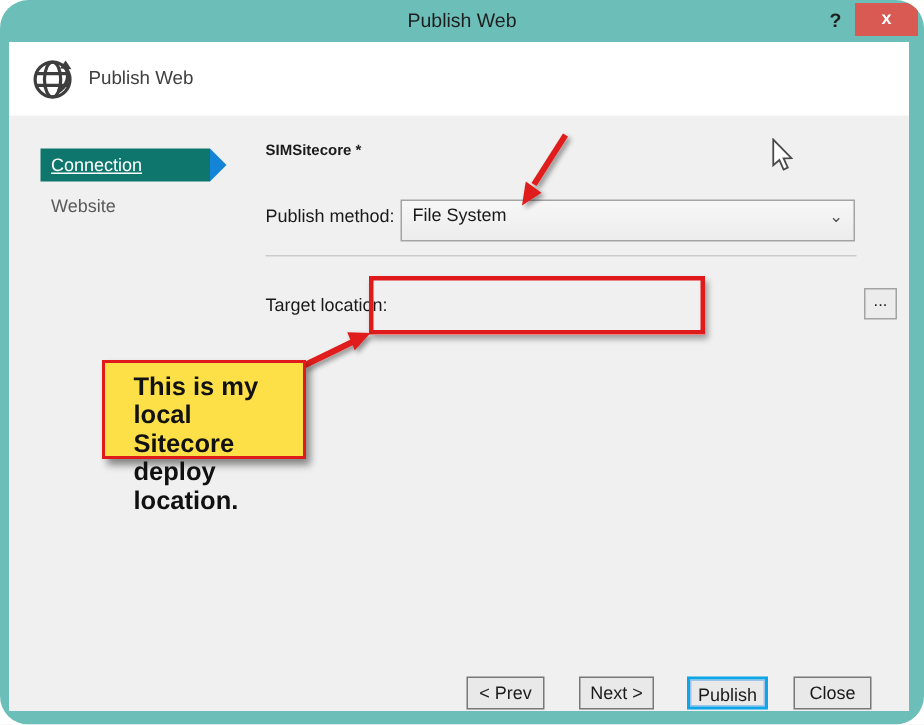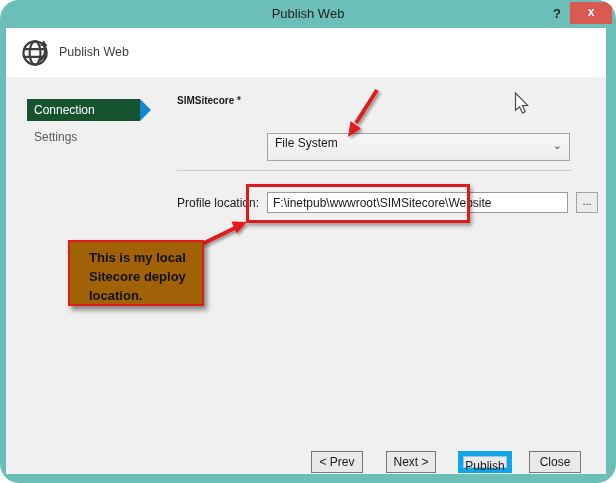"Connection" .nav-item.sel { background: #14532d -> #0f766e; text-decoration: none -> underline }
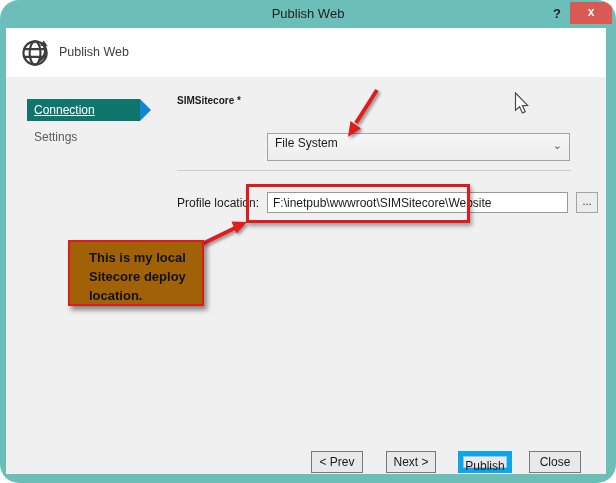"Settings" span { text: Settings -> Website }
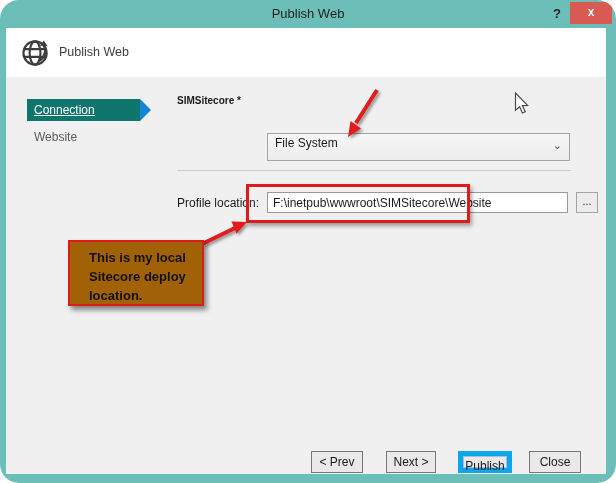"Publish method:" span.lbl { html: none -> <span>Publish method:</span> }
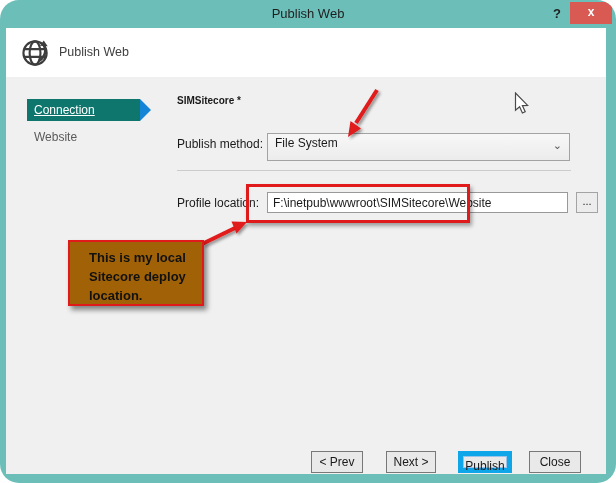"Profile location:" span.lbl { text: Profile -> Target }
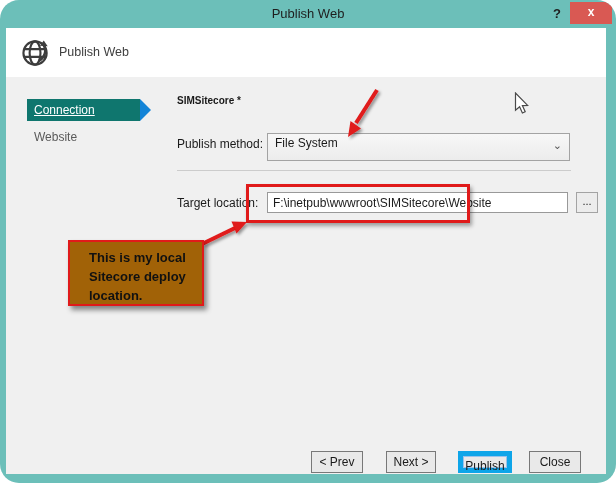"F:\inetpub\wwwroot\SIMSitecore\Website" input.txt { html: <input> -> none }
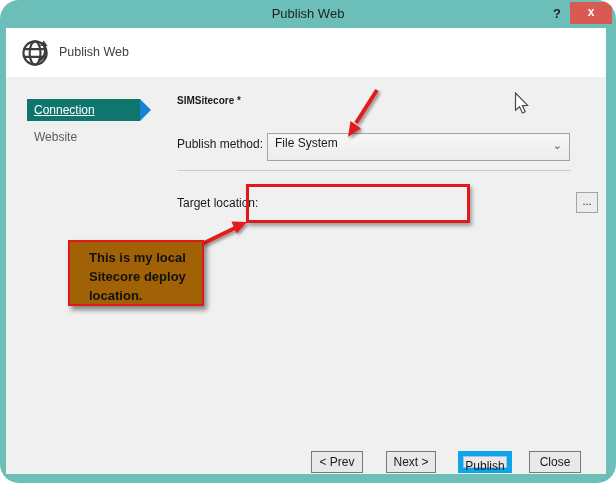"This is my local Sitecore" .note { background: #a16207 -> #fde047; font-size: 13px -> 17px }
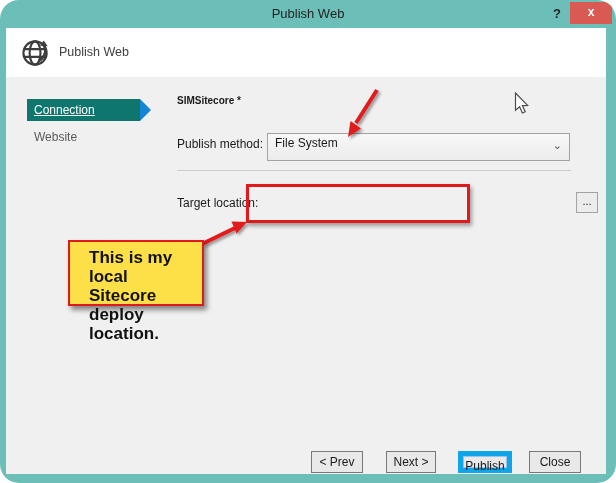"Publish" .btn.publish { border: 5px solid #0ea5e9 -> 2px solid #0ea5e9 }
